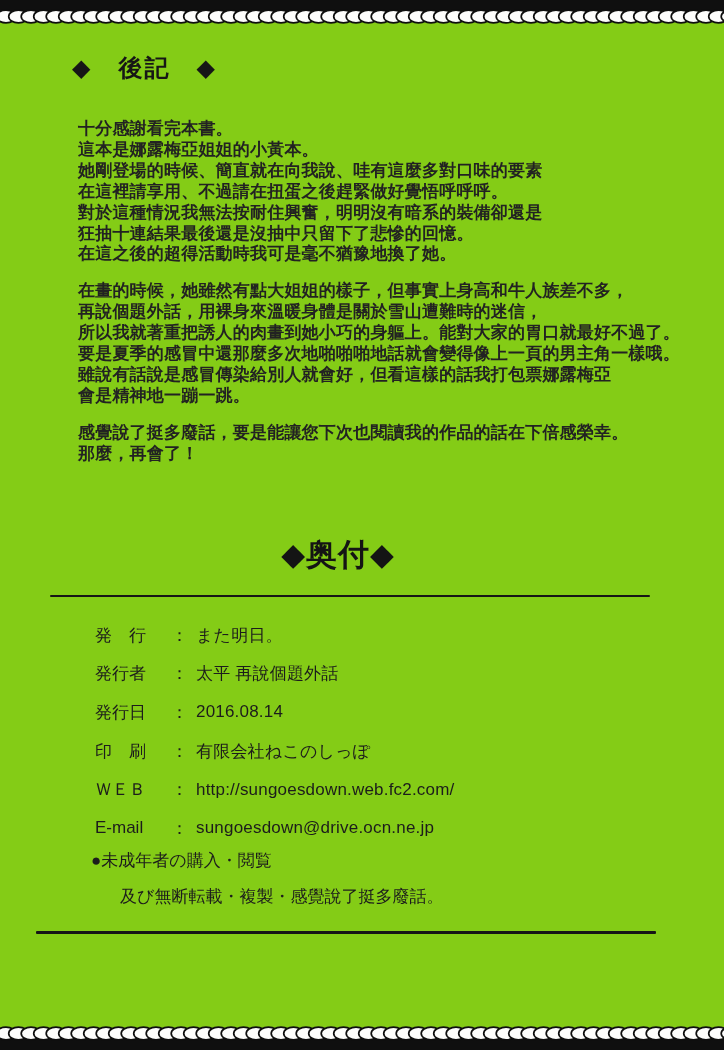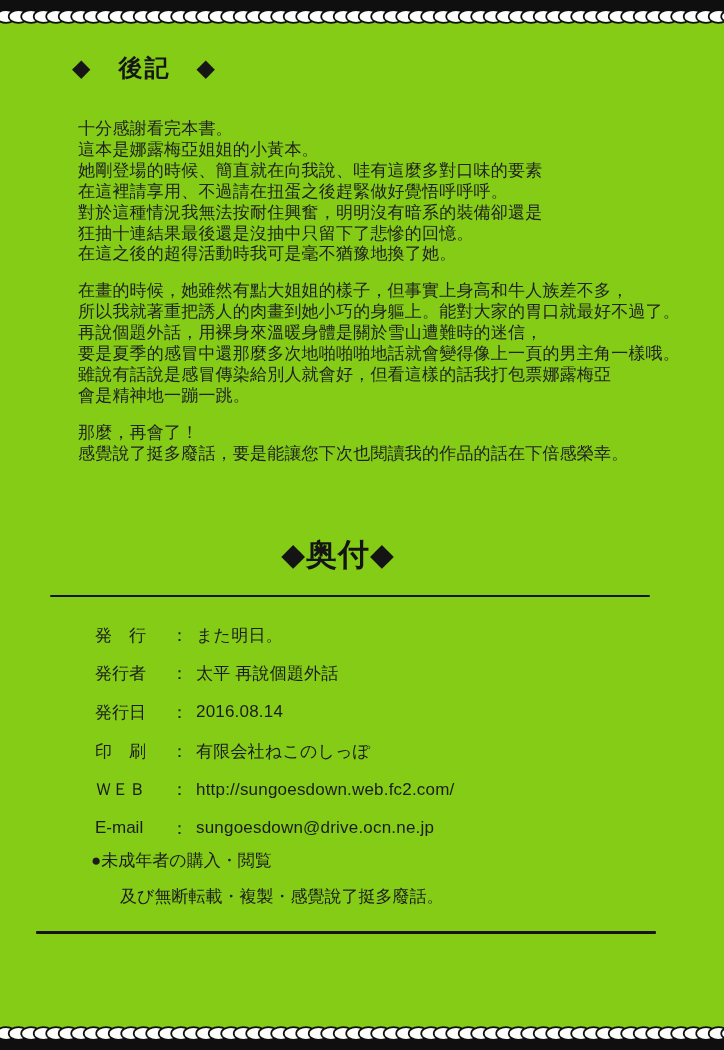"十分感謝看完本書。" .afterword-body { font-weight: none -> bold }
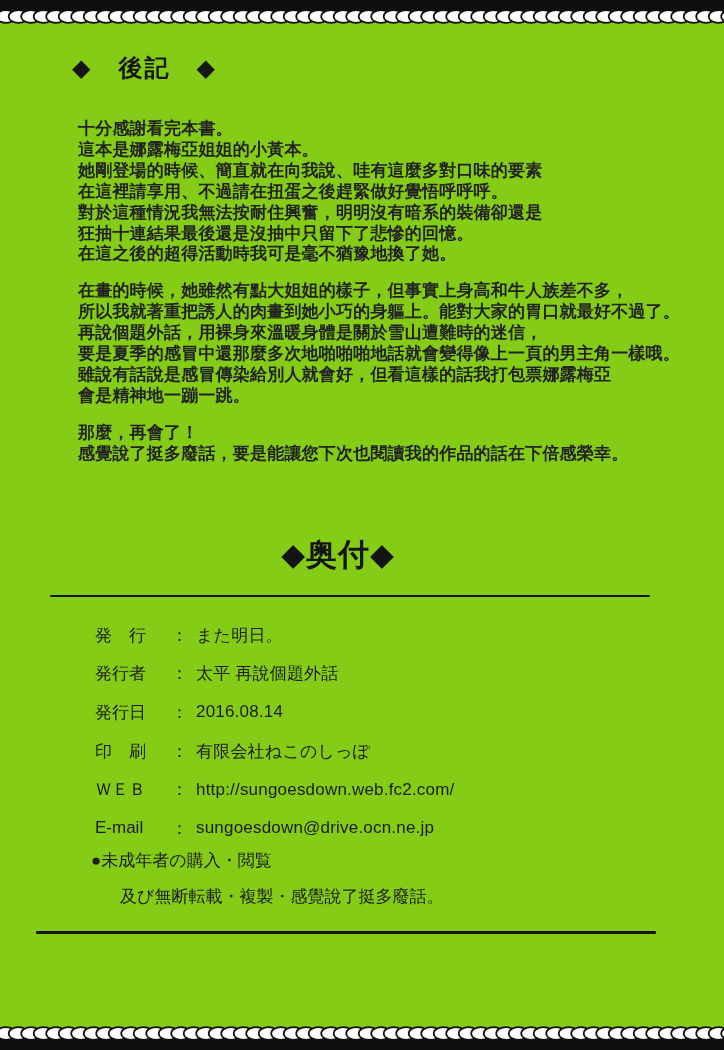"所以我就著重把誘人的肉畫到她小巧的身軀上。能對大家的胃口就最好不過了。" div.line { order: before "再說個題外話，用裸身來溫暖身體是關於雪山遭難時的迷信，" -> after "再說個題外話，用裸身來溫暖身體是關於雪山遭難時的迷信，" }
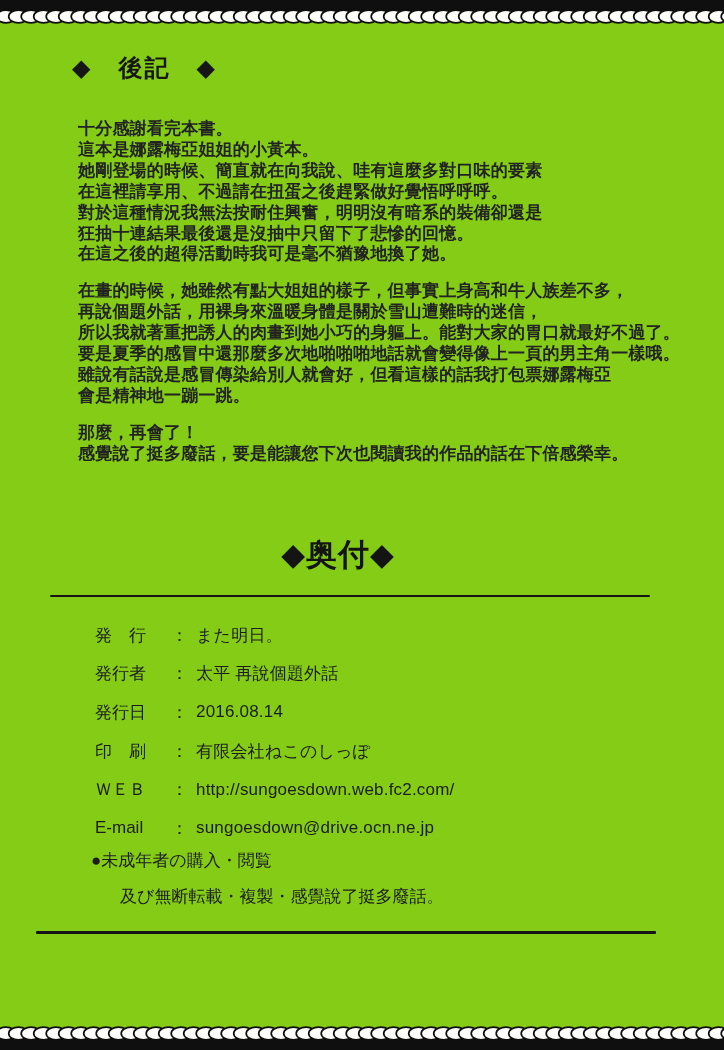"那麼，再會了！" div.line { order: before "感覺說了挺多廢話，要是能讓您下次也閱讀我的作品的話在下倍感榮幸。" -> after "感覺說了挺多廢話，要是能讓您下次也閱讀我的作品的話在下倍感榮幸。" }
